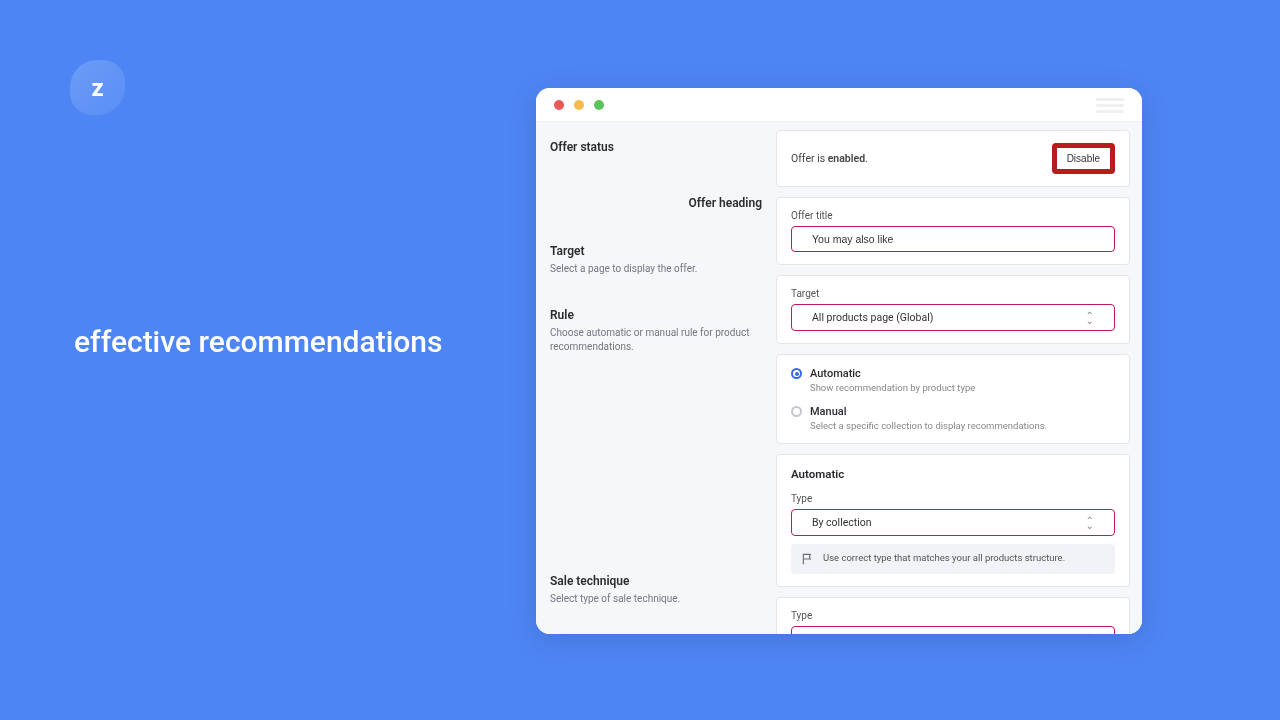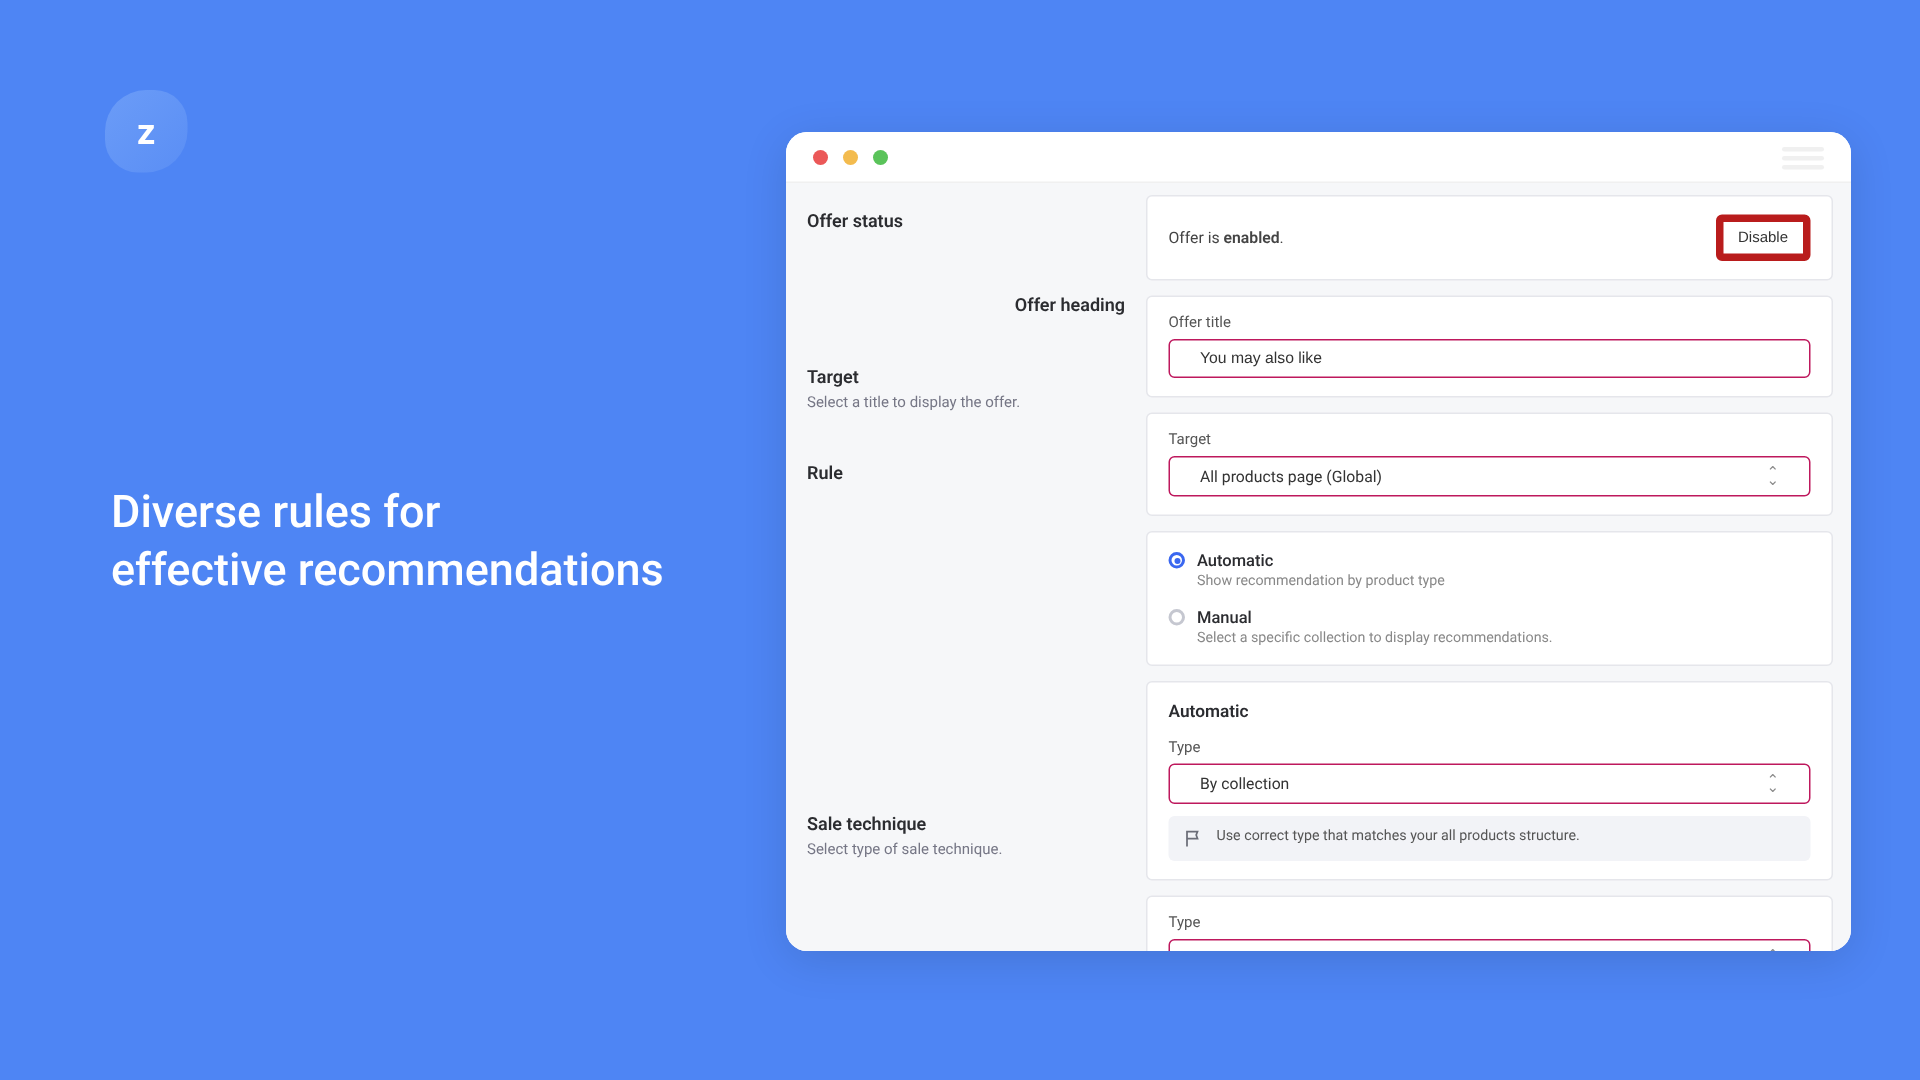"Offer status" .window { left: 524px -> 536px; width: 710px -> 606px }
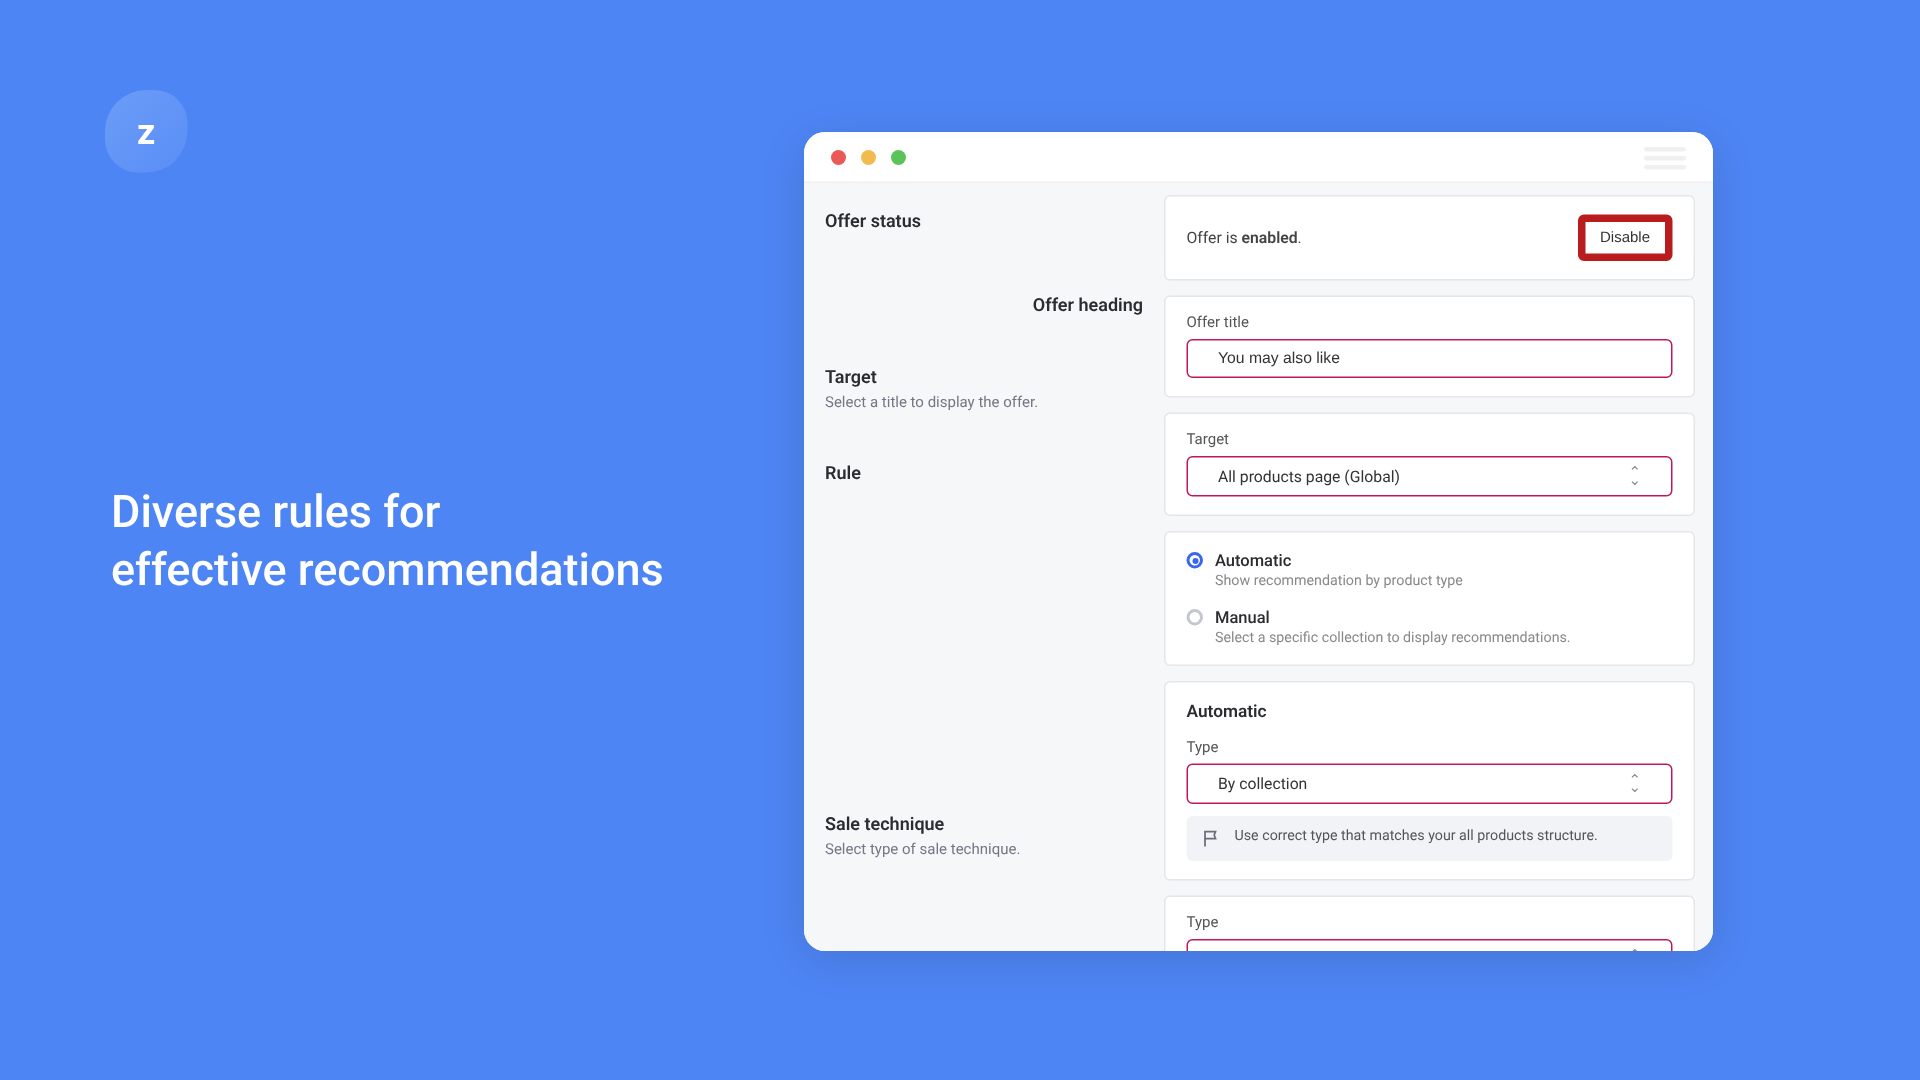"Select a title to display" div.section-desc { text: title -> page }
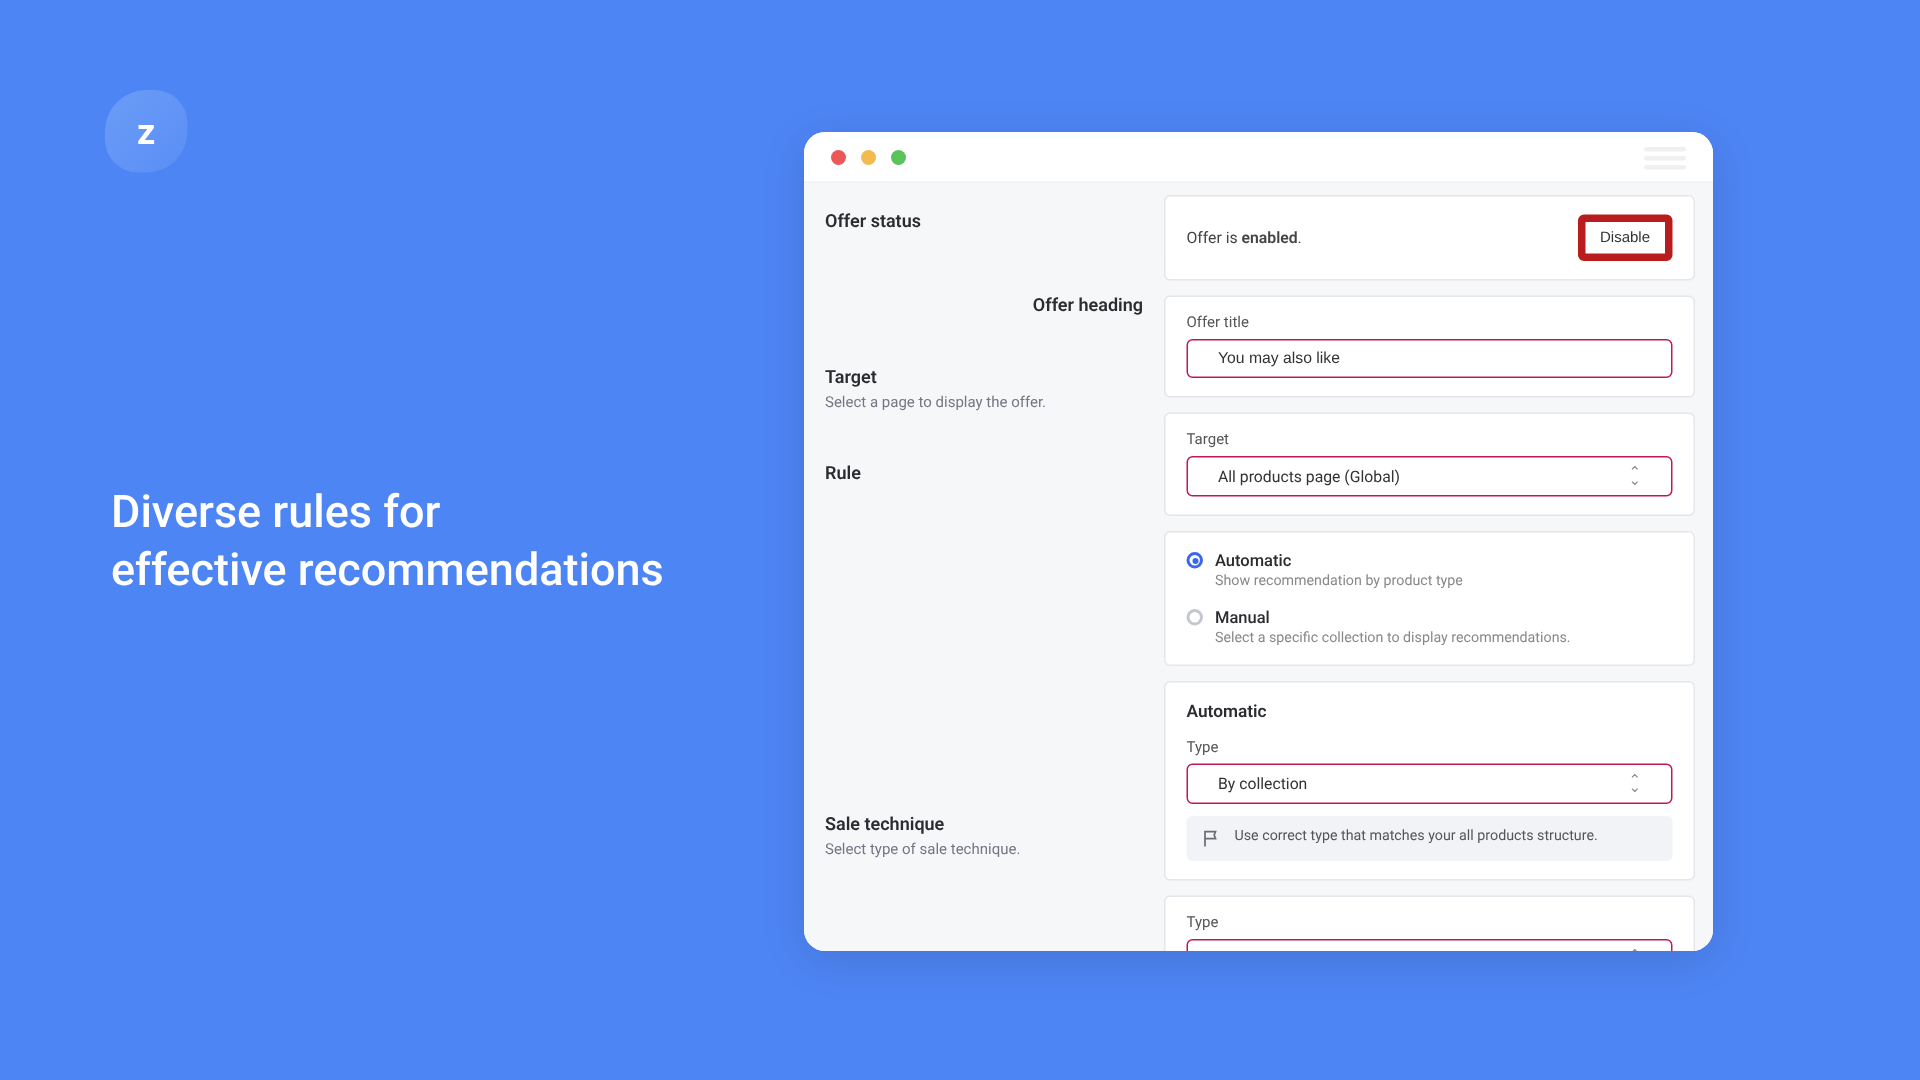"Diverse rules for" div { html: <div>Diverse rules for</div> -> none }
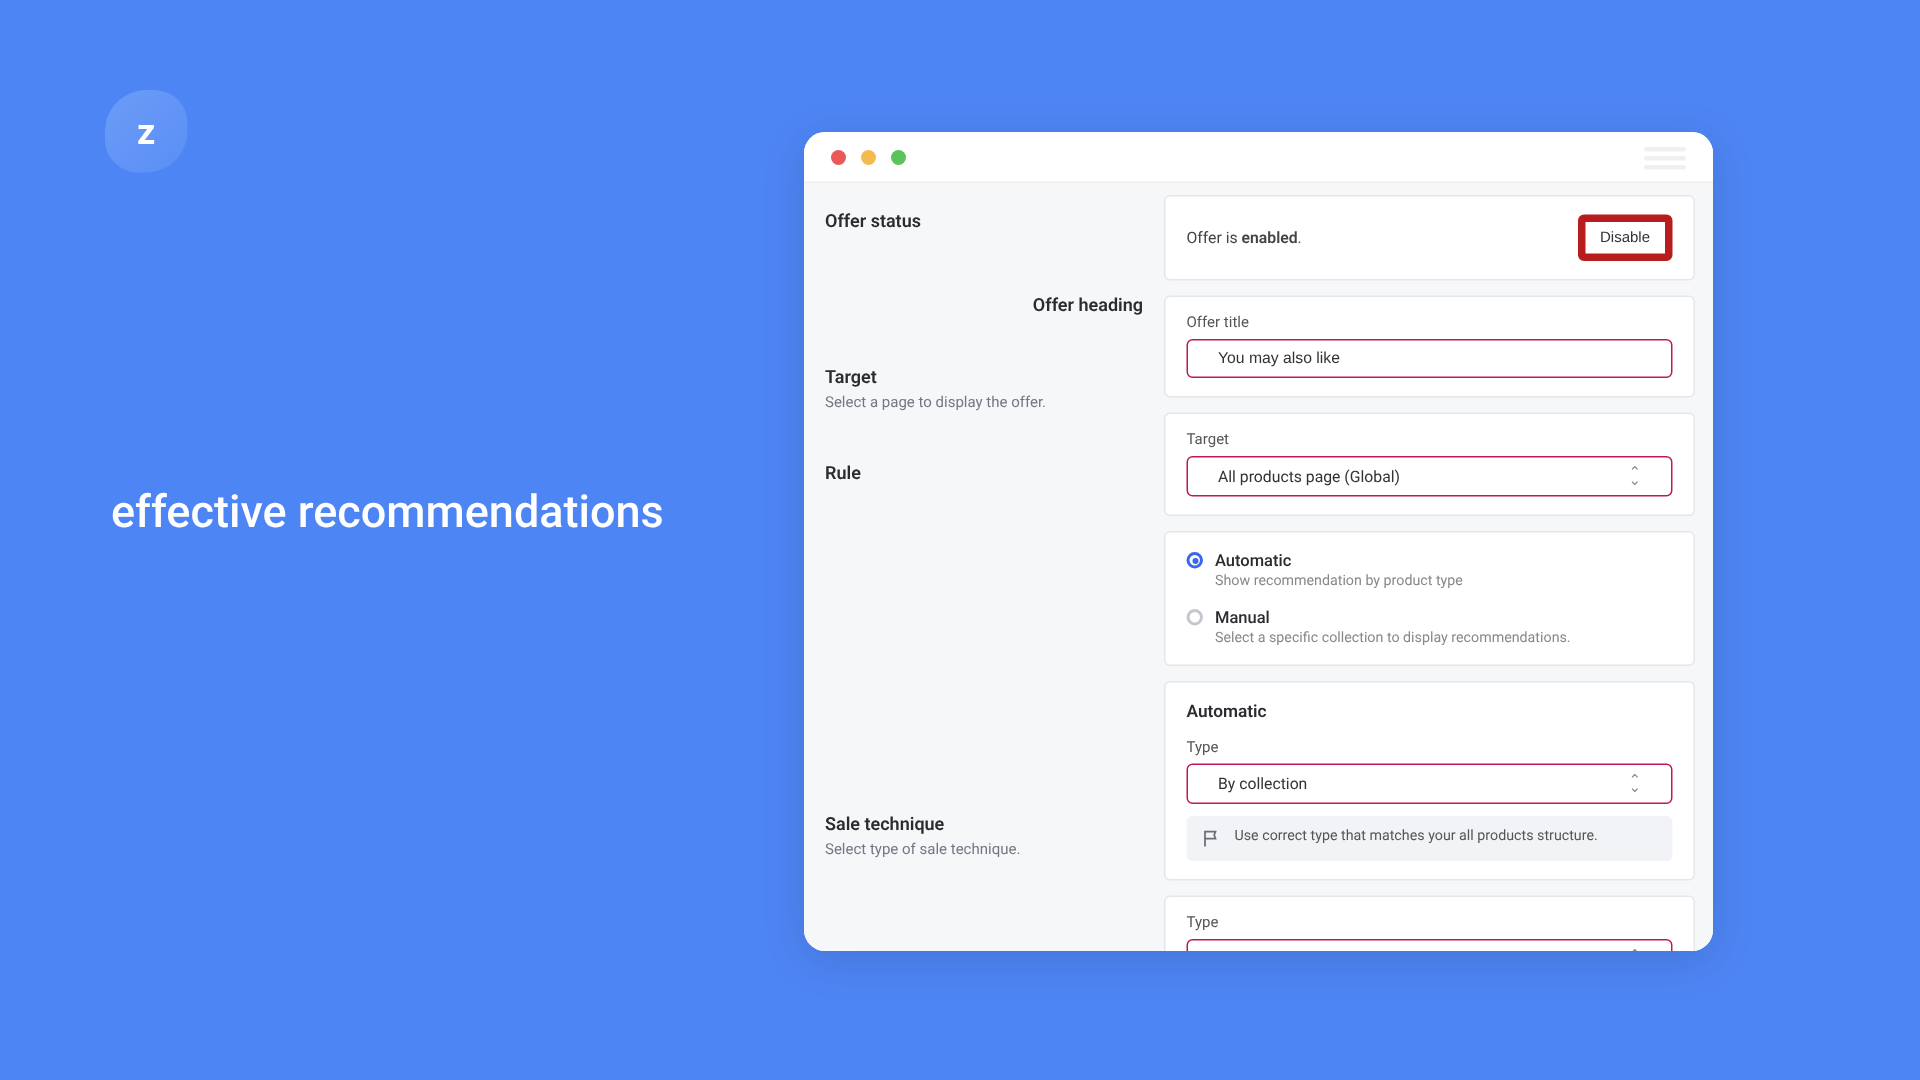"Choose automatic or manual rule" div.section-desc { html: none -> <div>Choose automatic or manual rule for product recommendations.</div> }
